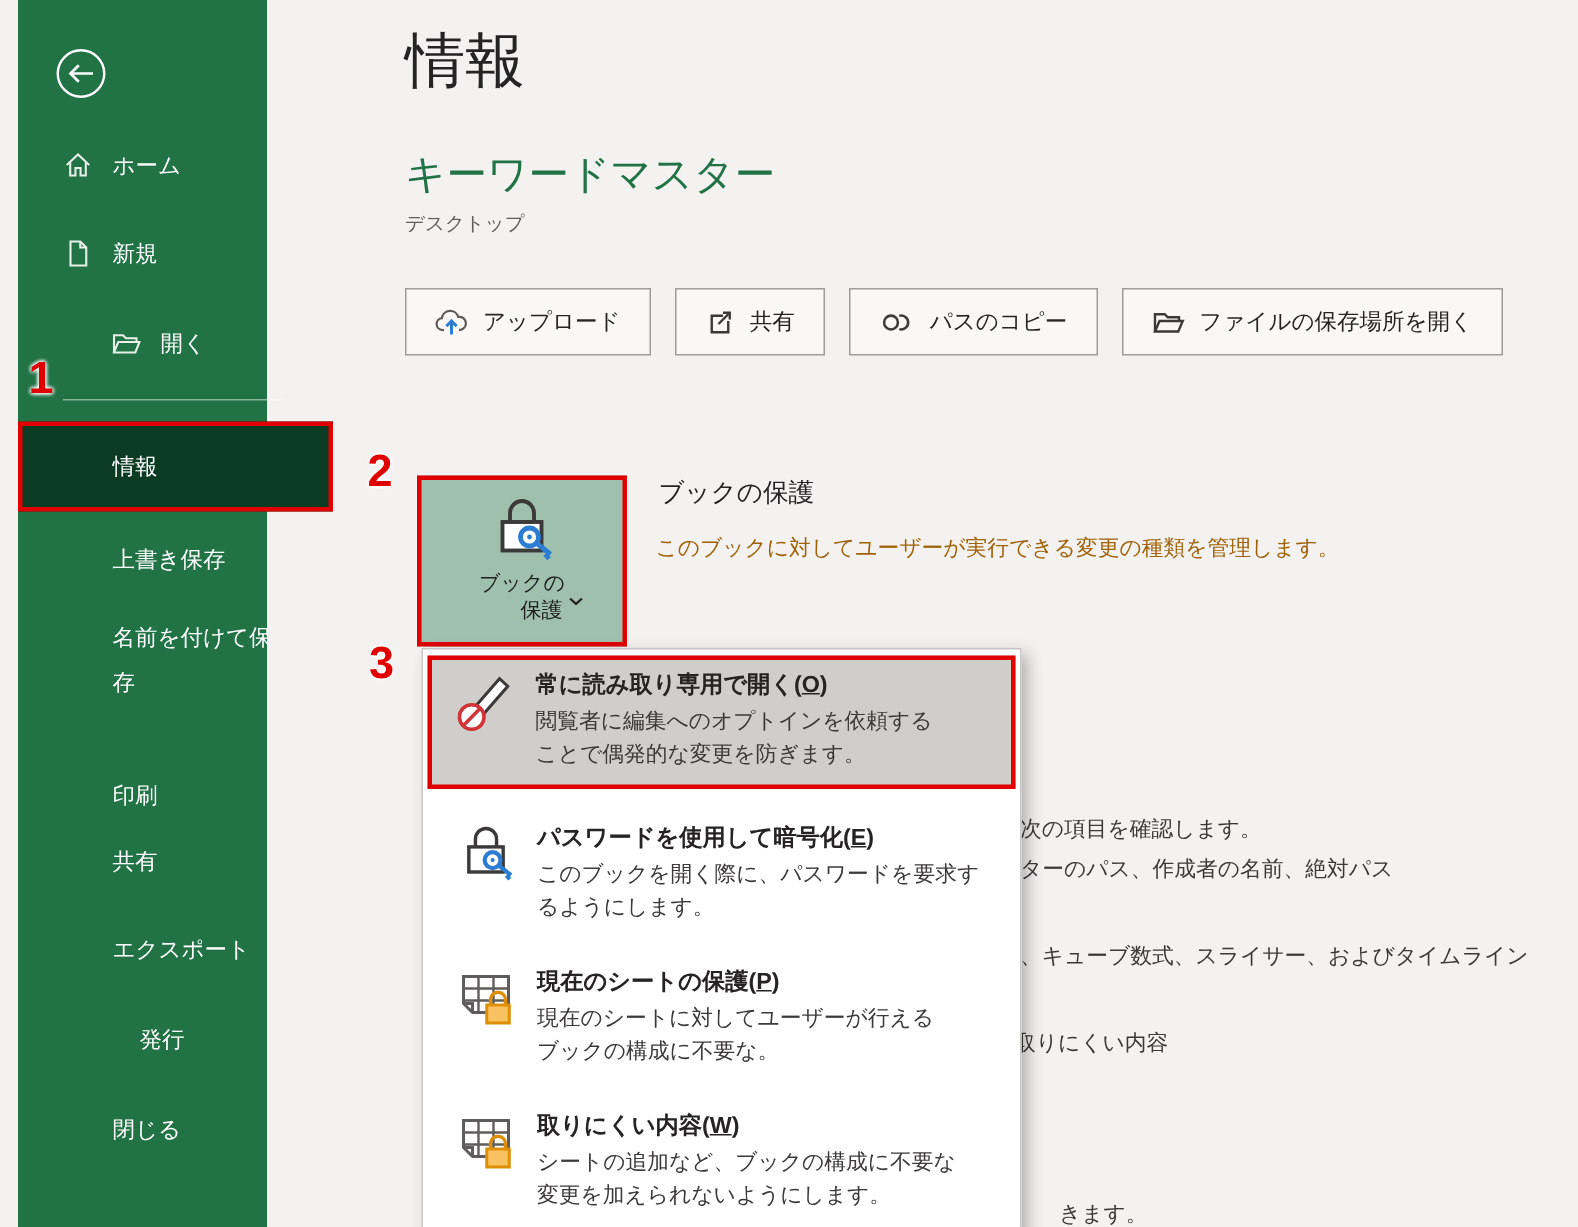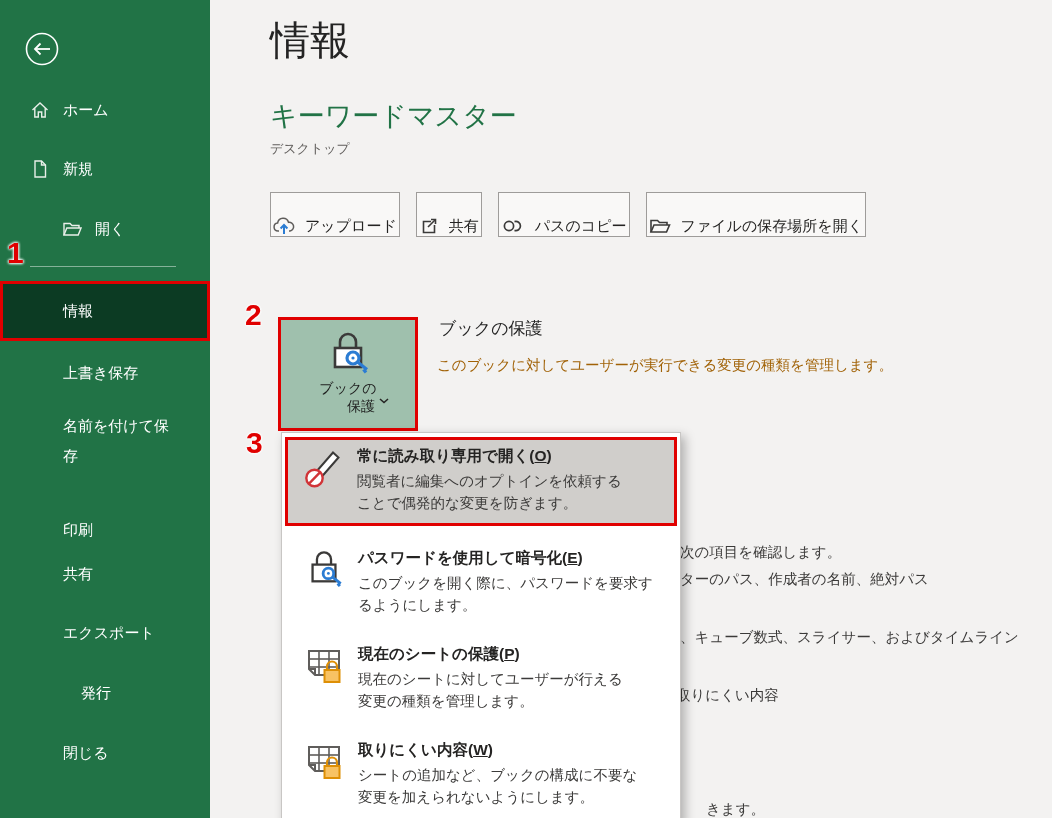"ホーム" .sidebar { left: 0 -> 12px; width: 210px -> 166px }
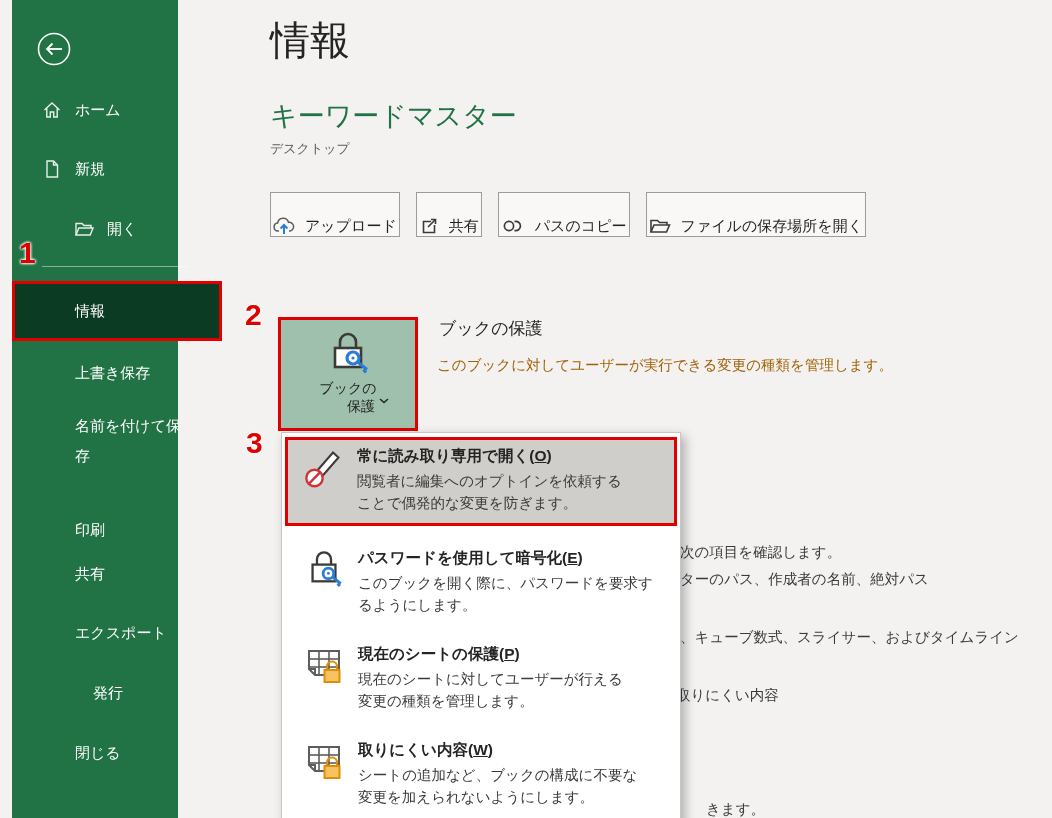"アップロード" .tb-btn { align-items: flex-end -> center; padding: 0 2px -> 0 19px }
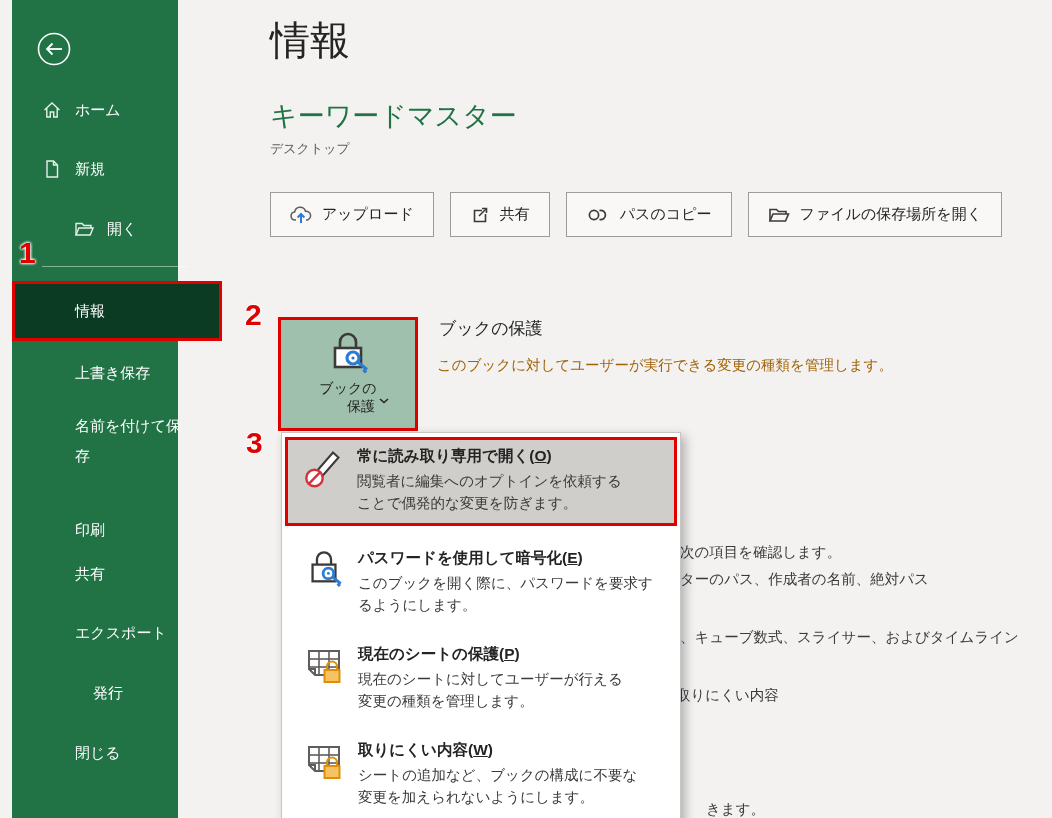"変更の種類を管理します。" span { text: 変更の種類を管理します -> ブックの構成に不要な }
